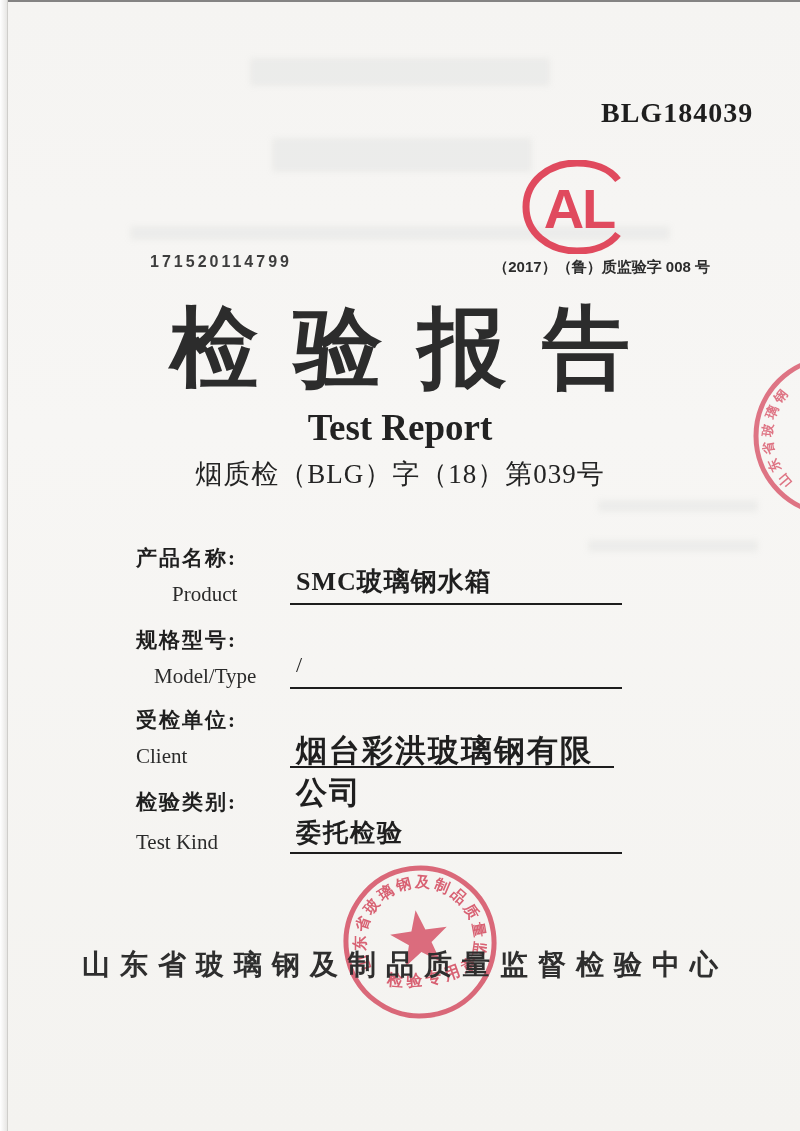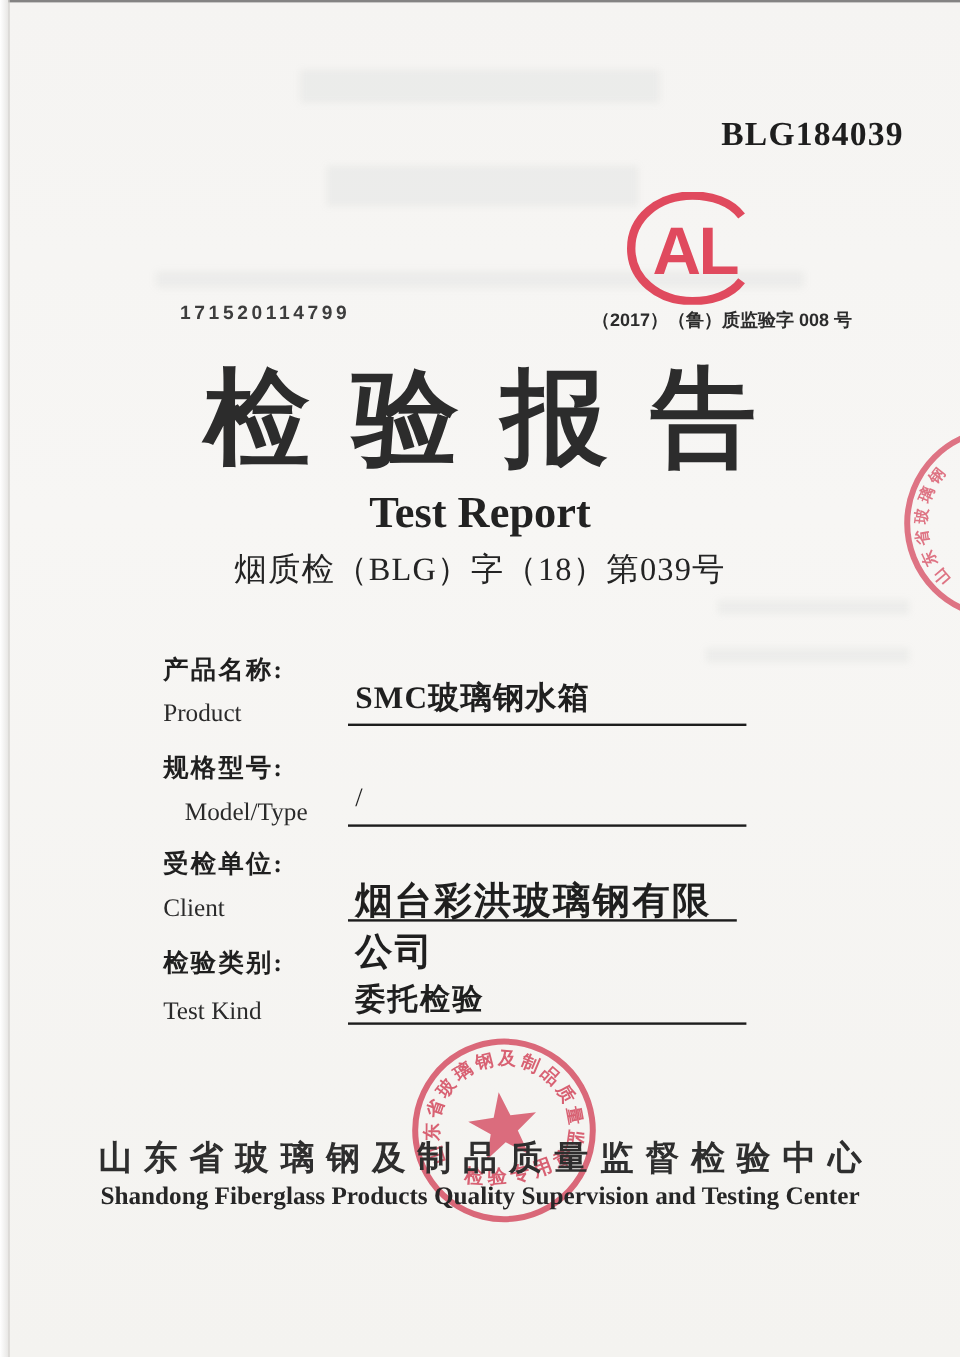"Product" div.f-label-en { margin-left: none -> 36px }
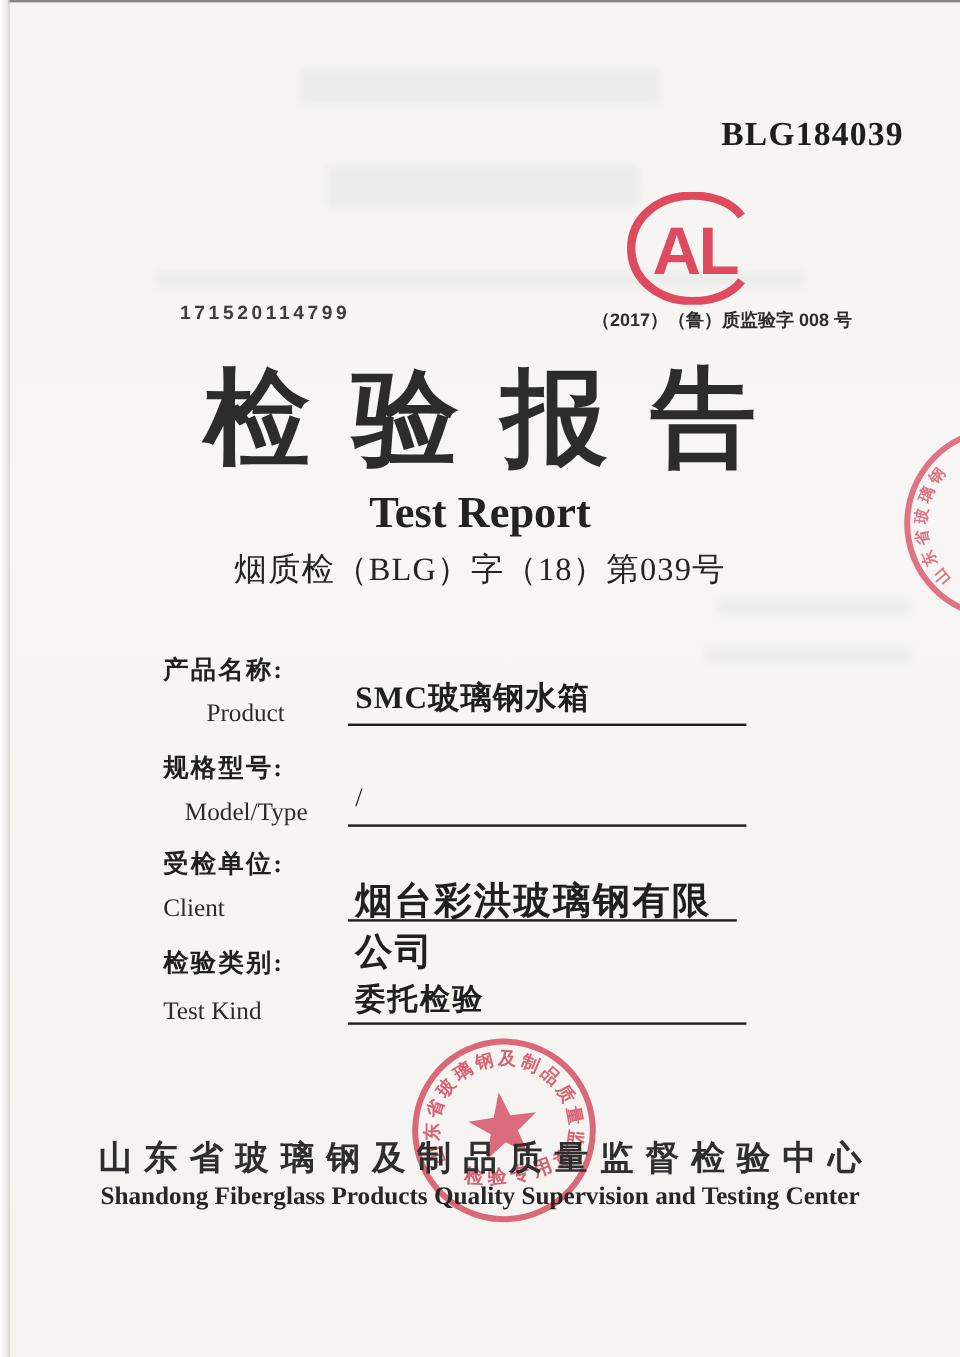"Shandong Fiberglass Products Quality" div.footer-en { html: <div>Shandong Fiberglass Products Quality Supervision and Testing Center</div> -> none }
